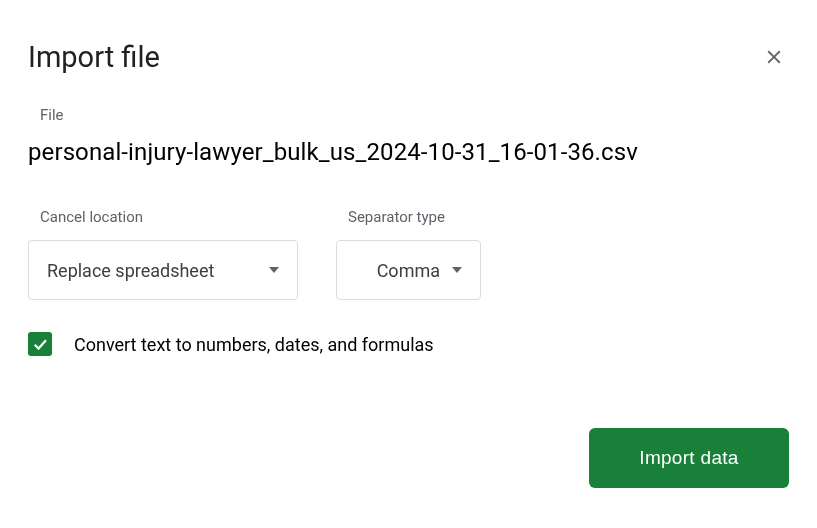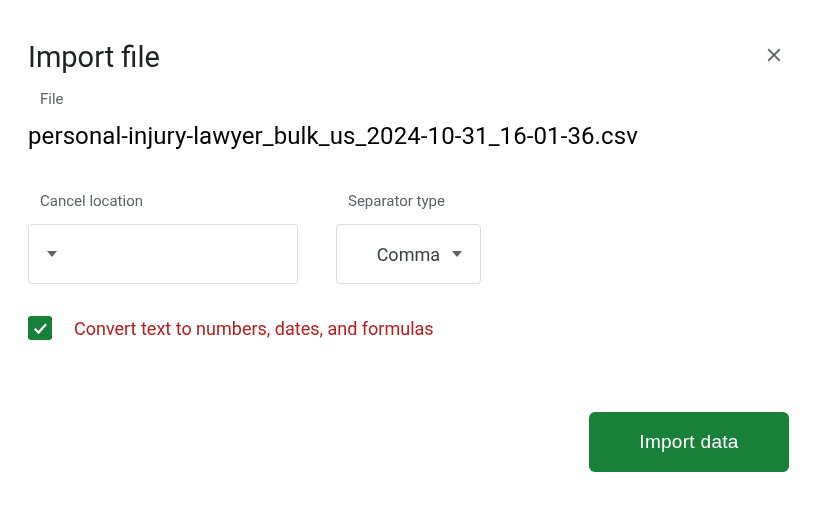"Import file" .header { align-items: flex-start -> center; margin-bottom: 16px -> 32px }
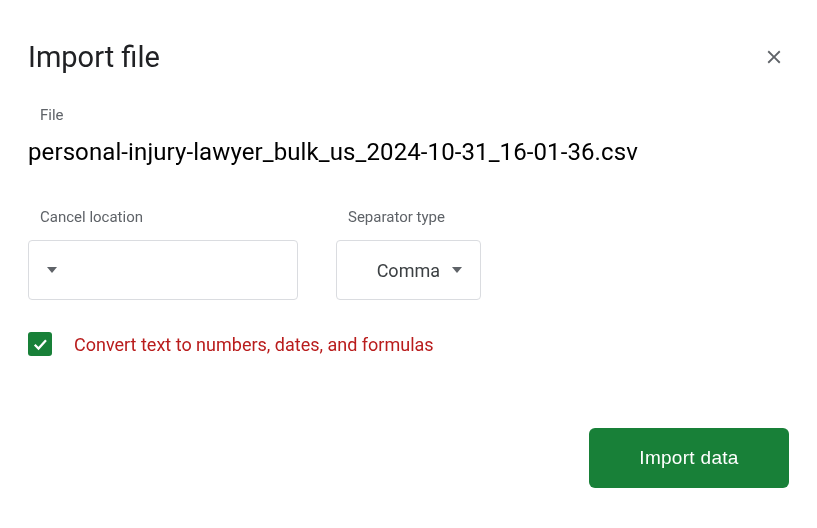"Replace spreadsheet" span { html: none -> <span>Replace spreadsheet</span> }
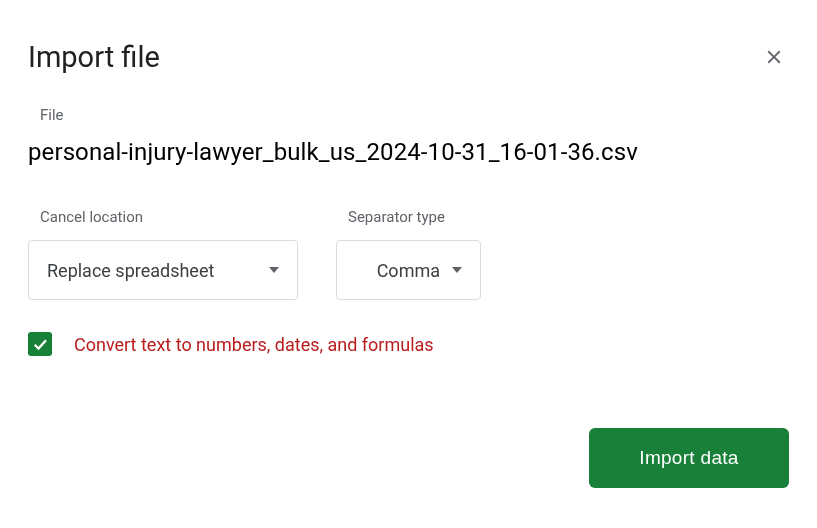"Convert text to numbers, dates," .checkbox-label { color: #b91c1c -> #000000 }
